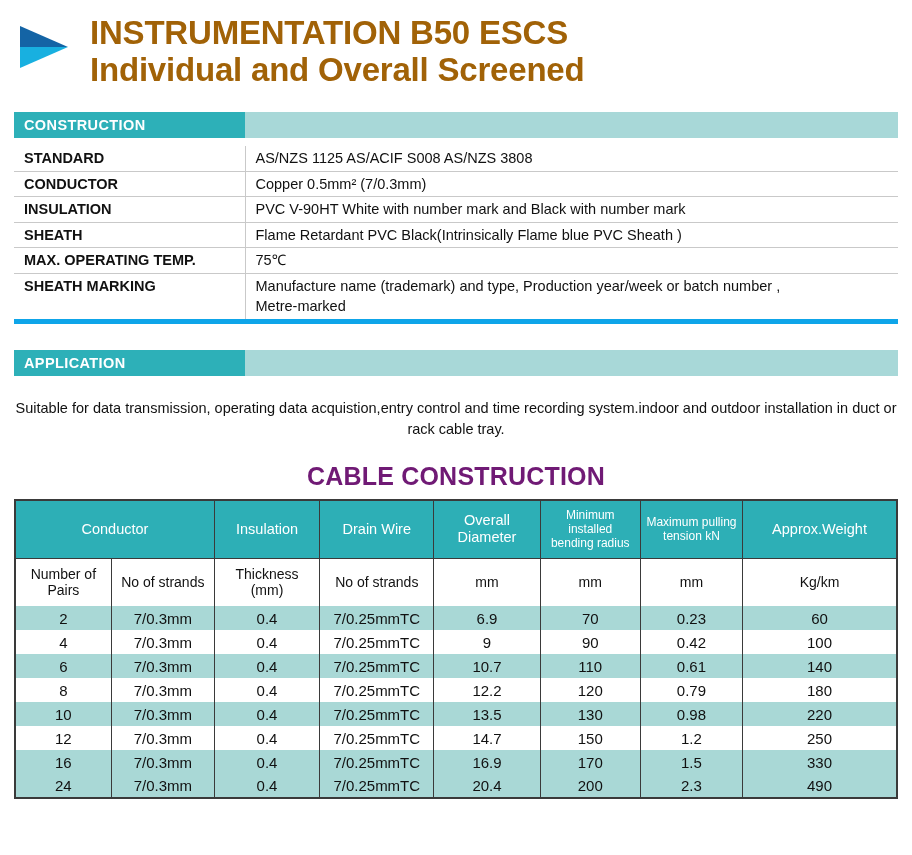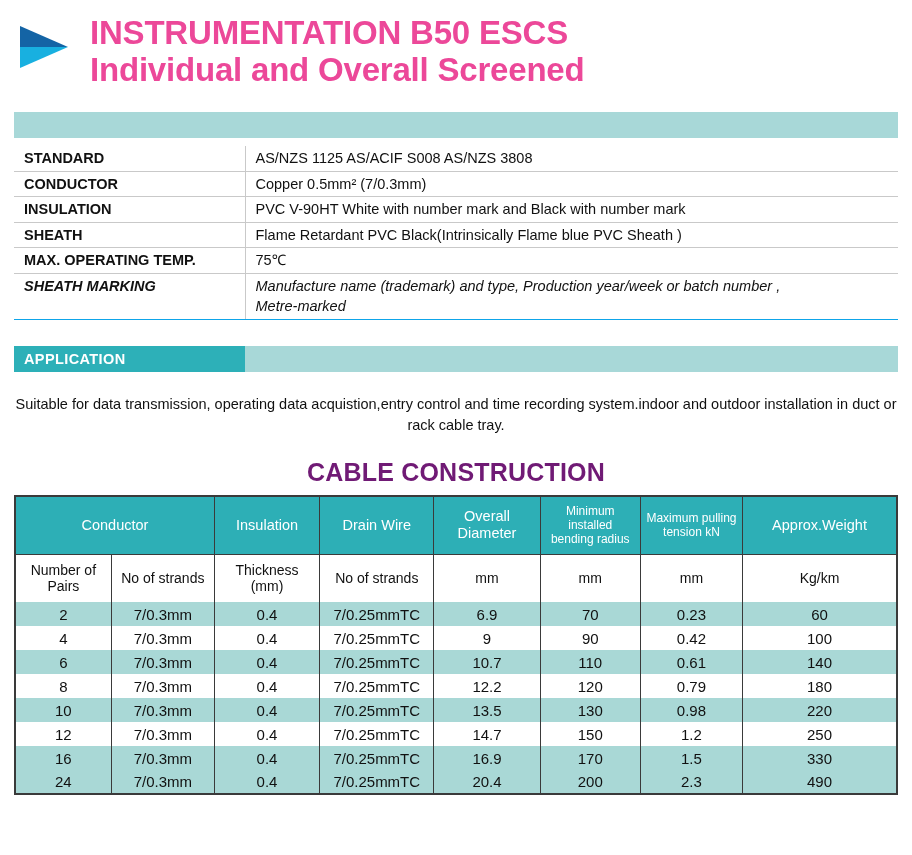"INSTRUMENTATION B50 ESCS" .title-line { color: #ec4899 -> #a16207 }
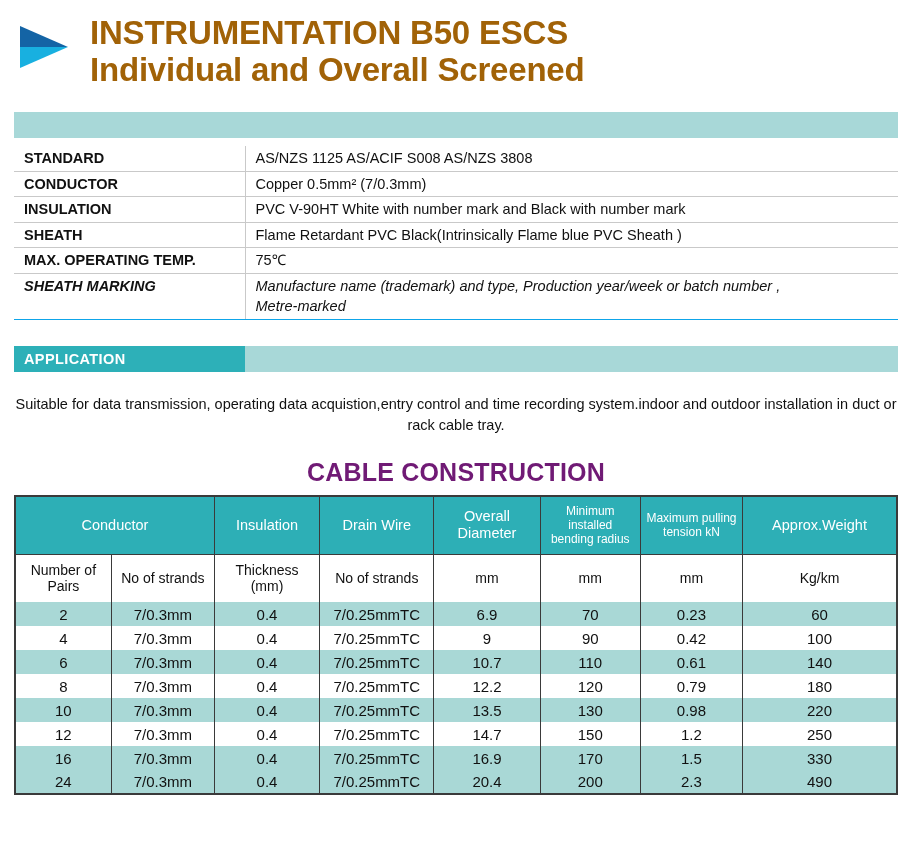"CONSTRUCTION" div.banner-dark { html: none -> <div>CONSTRUCTION</div> }
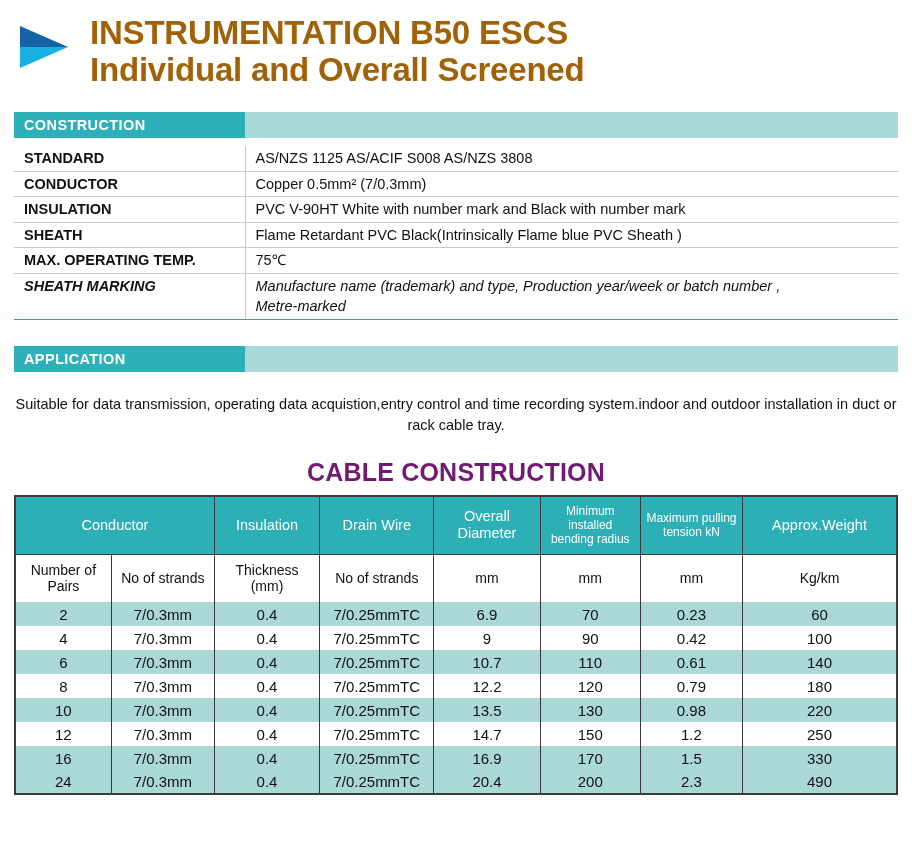"SHEATH MARKING" .spec-table tr:last-child td { border-bottom: 1px solid #0ea5e9 -> 5px solid #0ea5e9; font-style: italic -> none }
